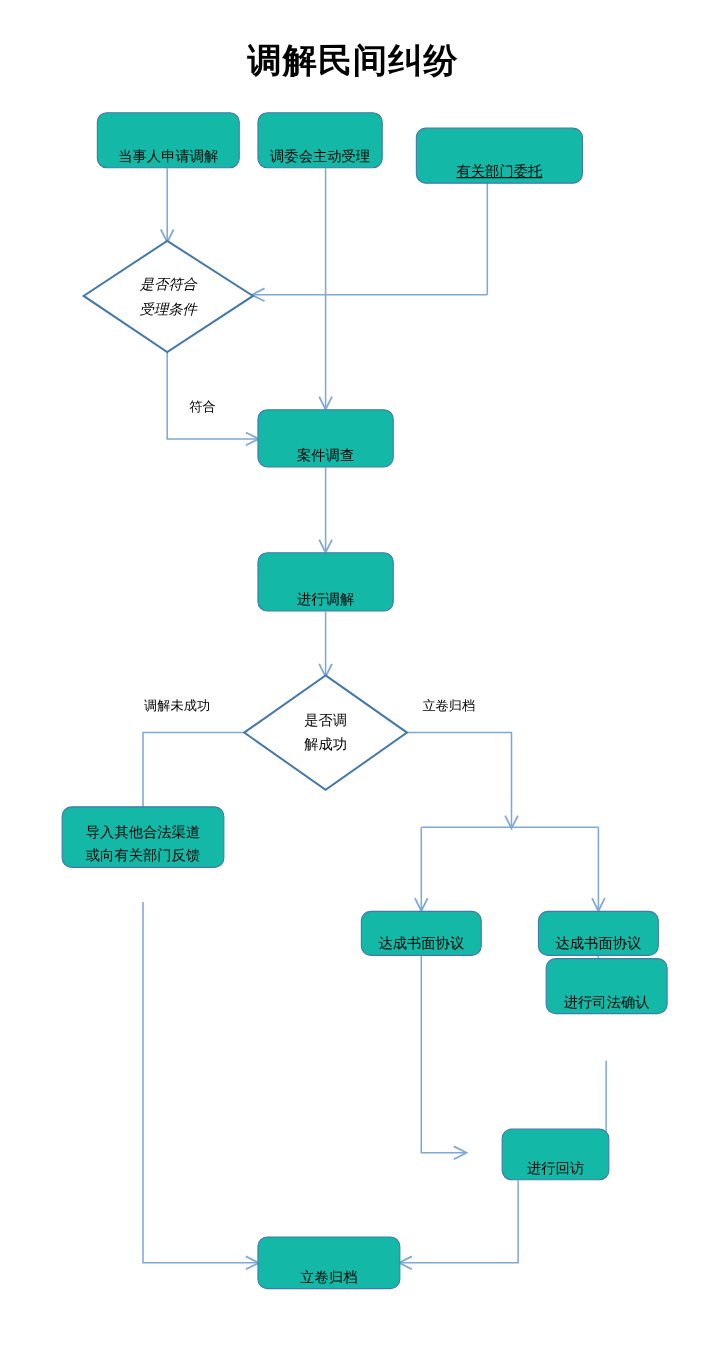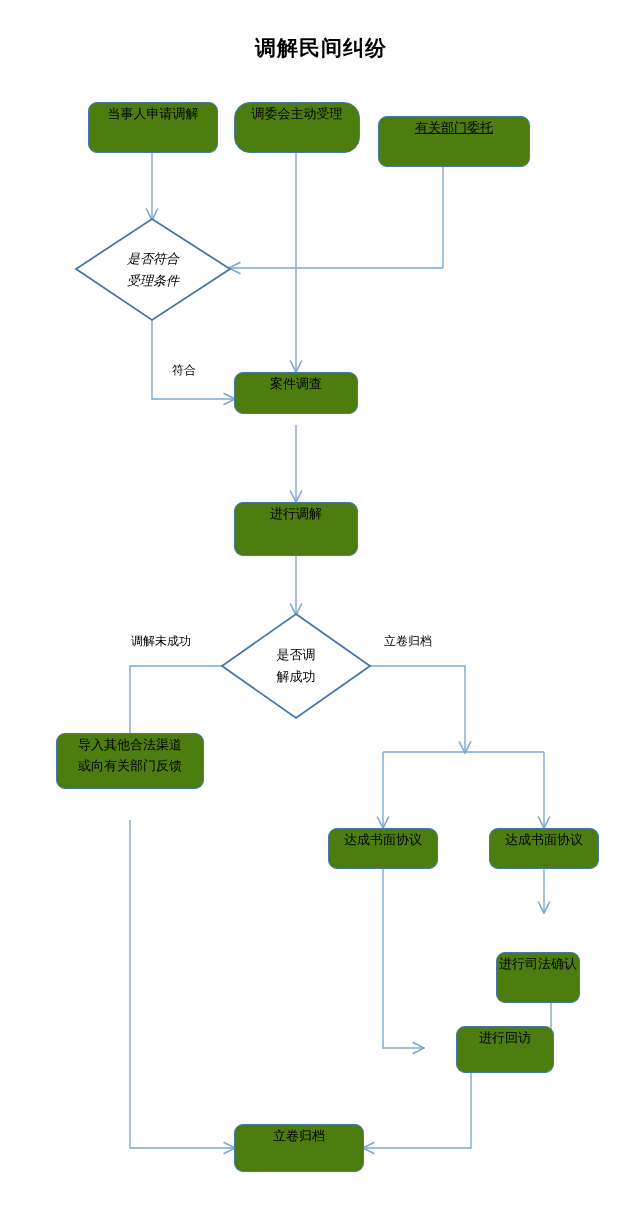"调解民间纠纷" .chart-title { font-size: 21px -> 31px }
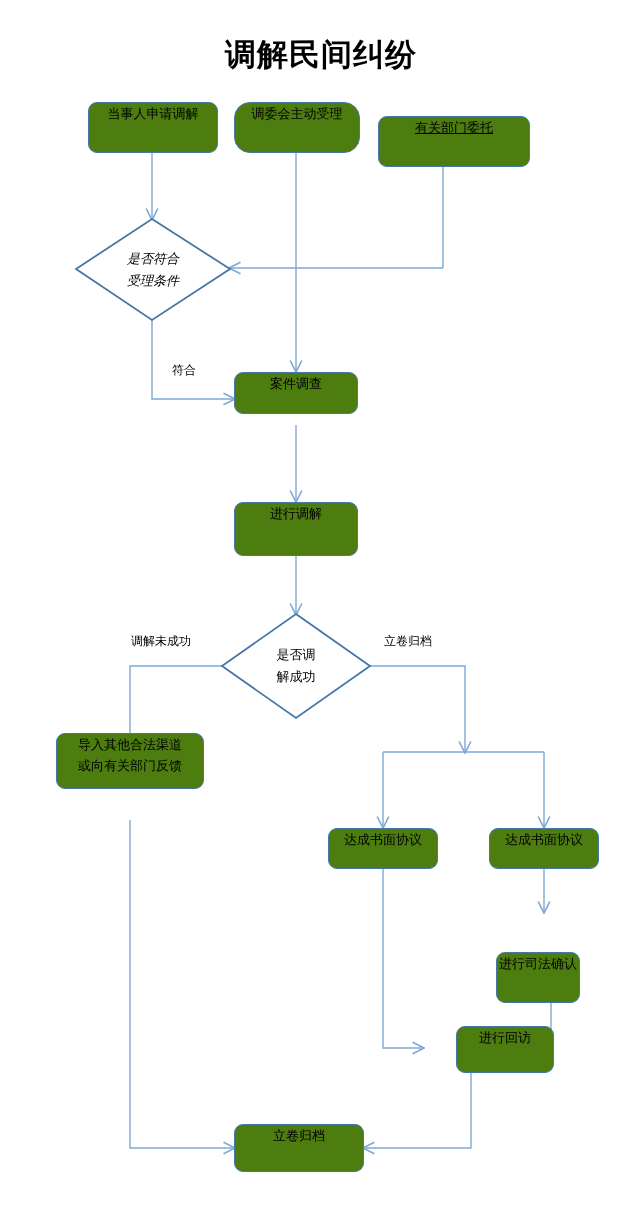"当事人申请调解" .node { background: #4d7c0f -> #14b8a6; justify-content: flex-start -> flex-end }
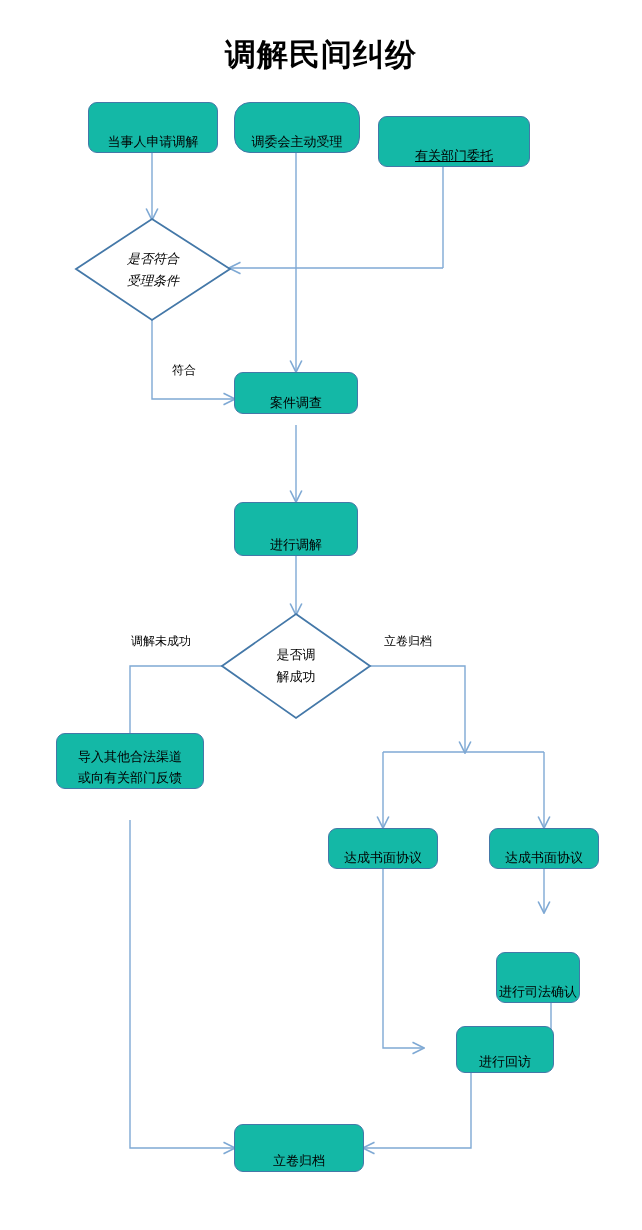"调委会主动受理" div.node { border-radius: 16px -> none; width: 126px -> 114px }
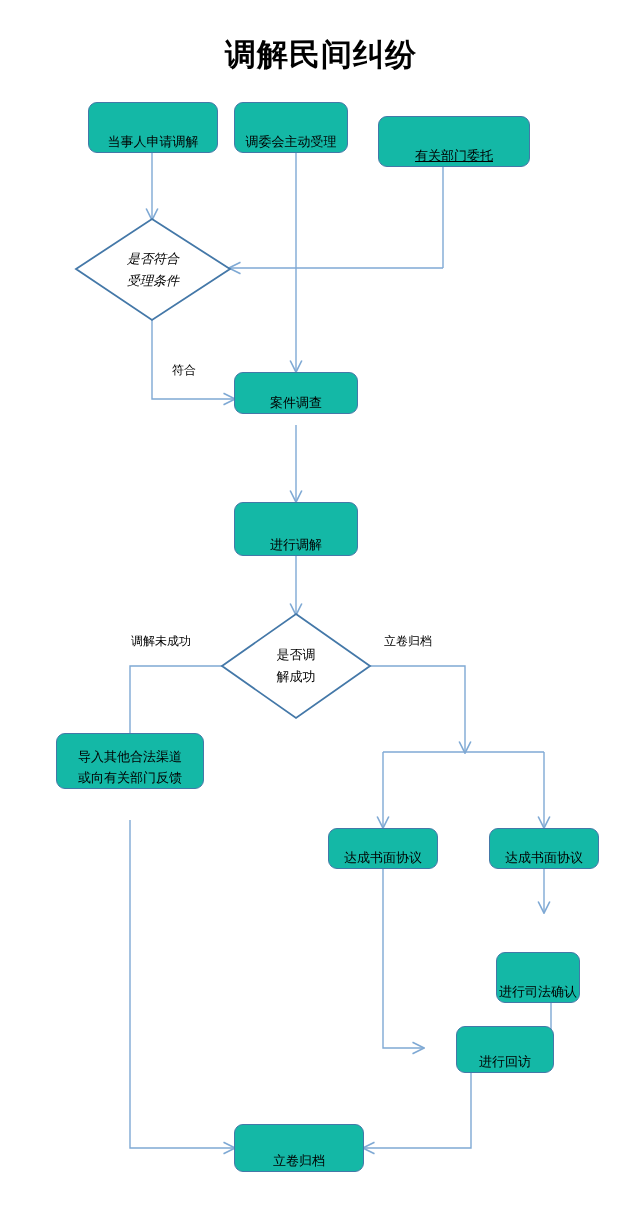"案件调查" div.node { height: 42px -> 53px }
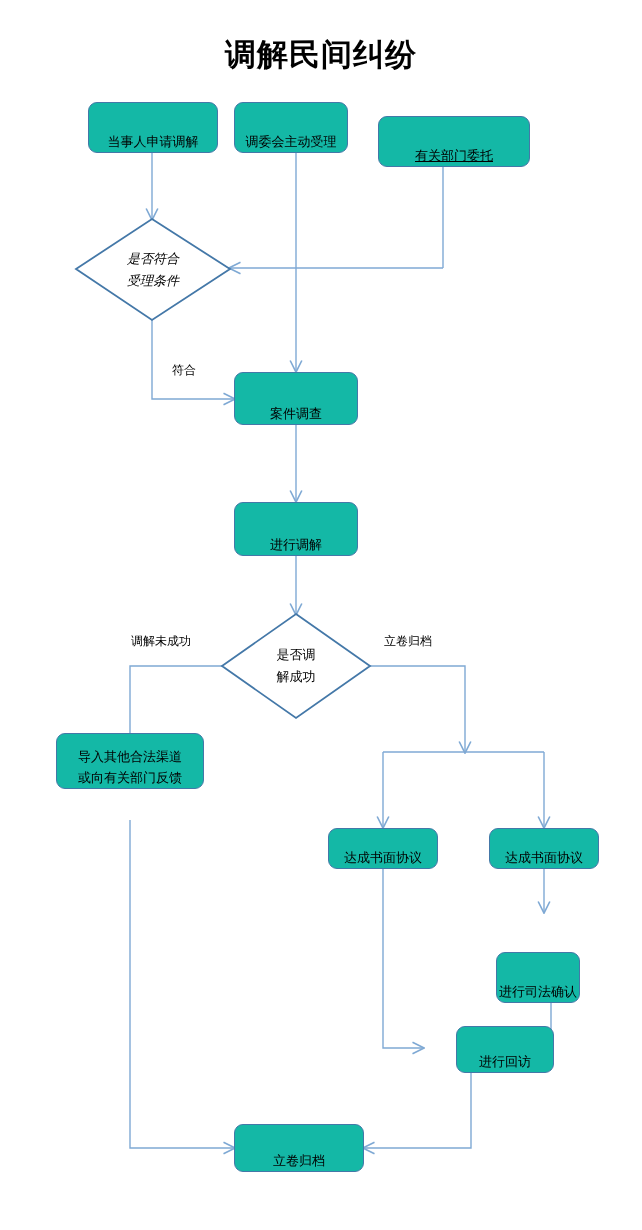"进行司法确认" div.node { top: 952px -> 871px; width: 84px -> 111px }
